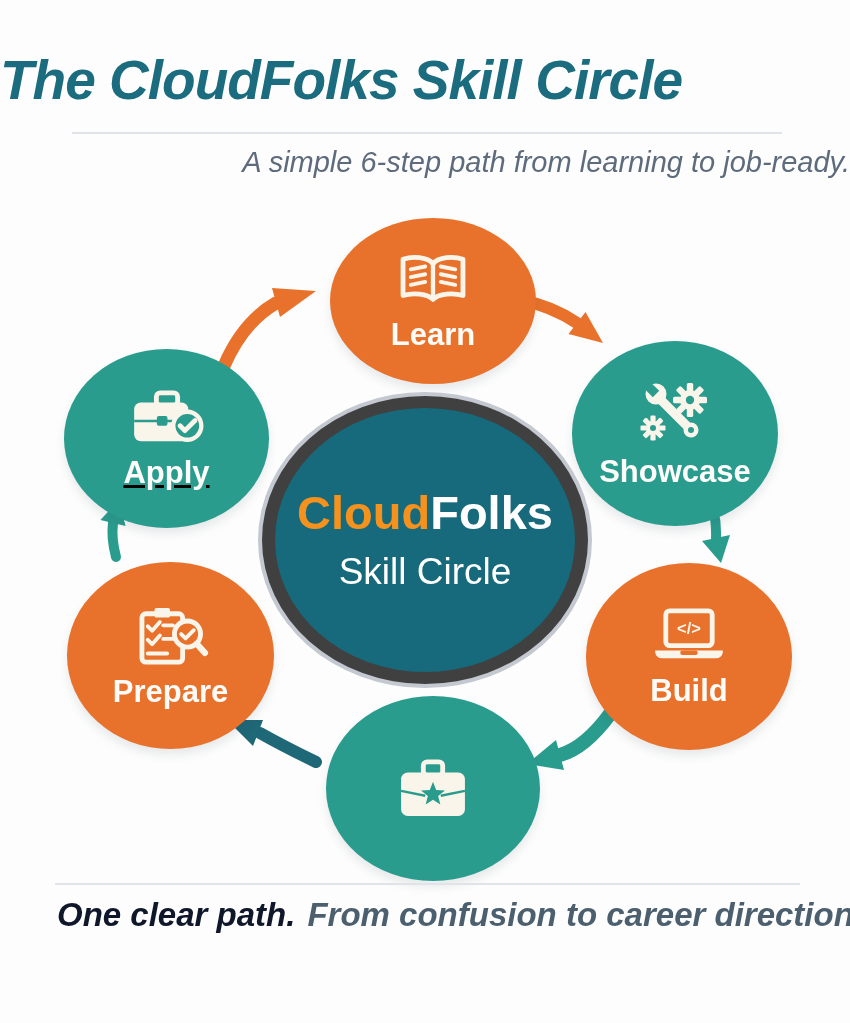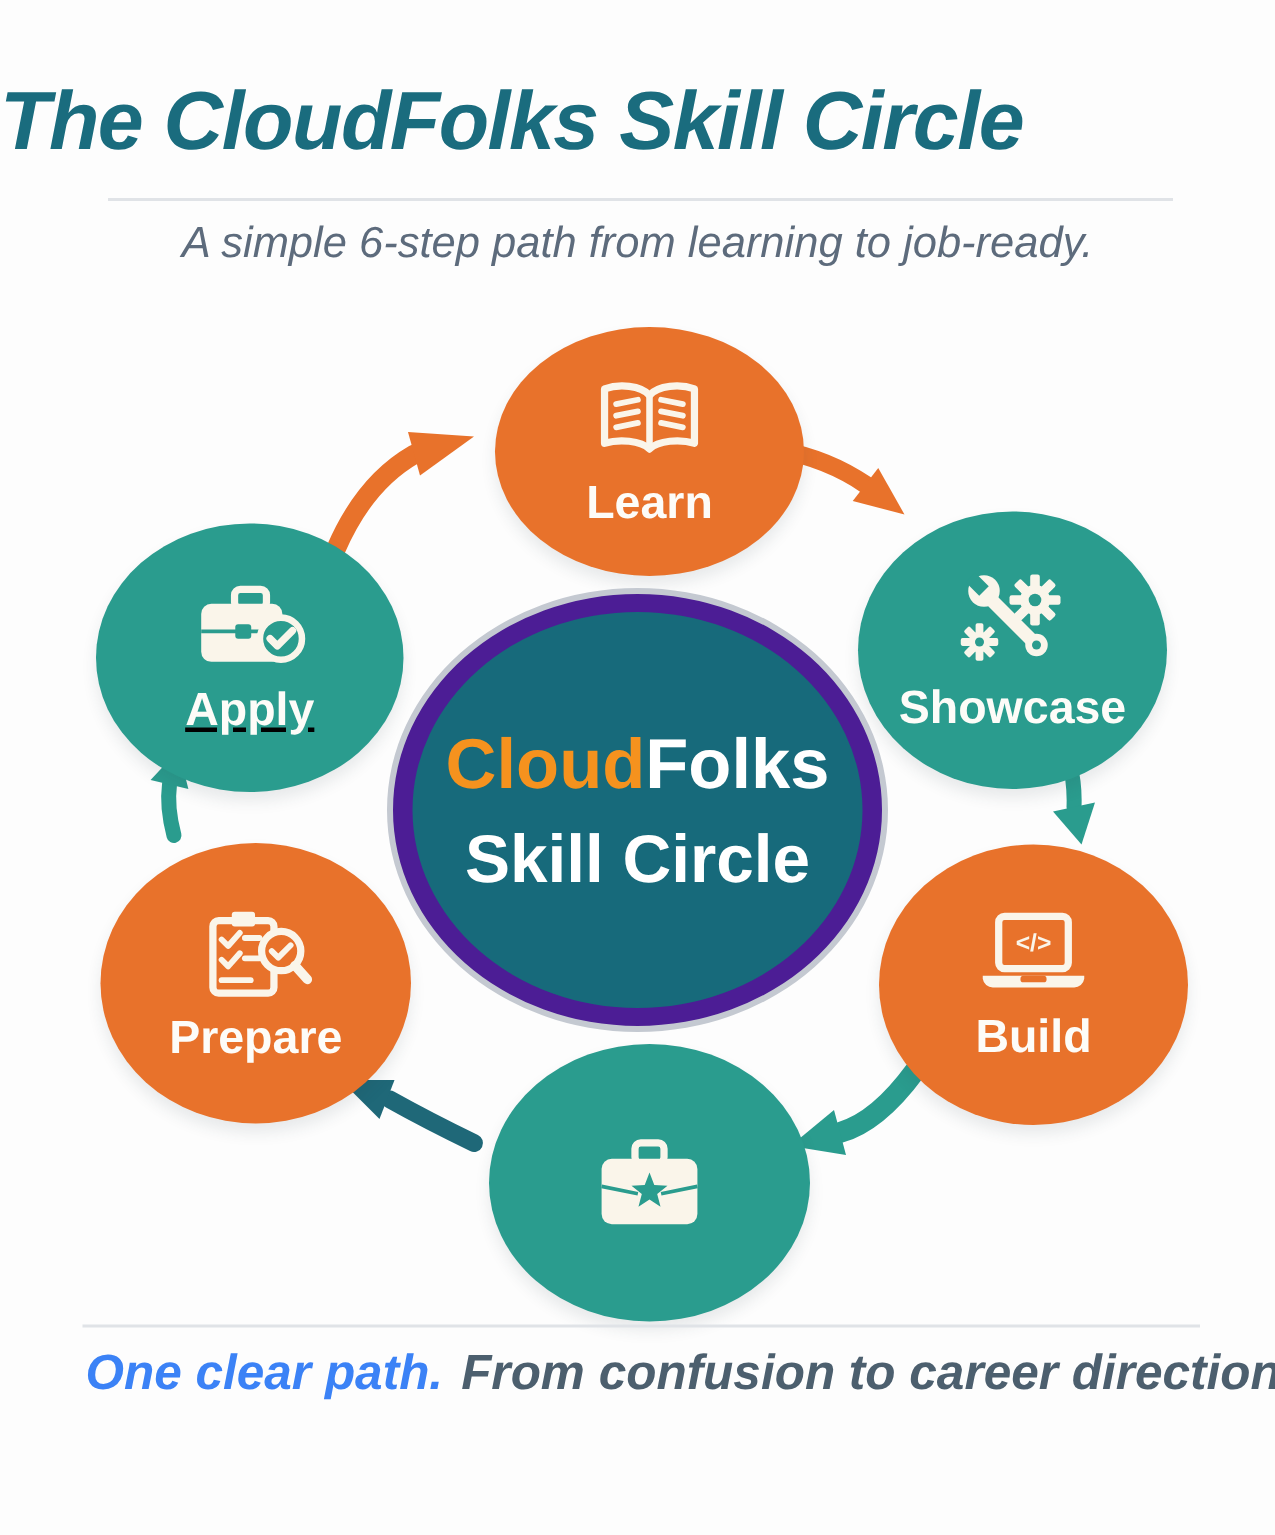"A simple 6-step path from" .subtitle { text-align: center -> right }
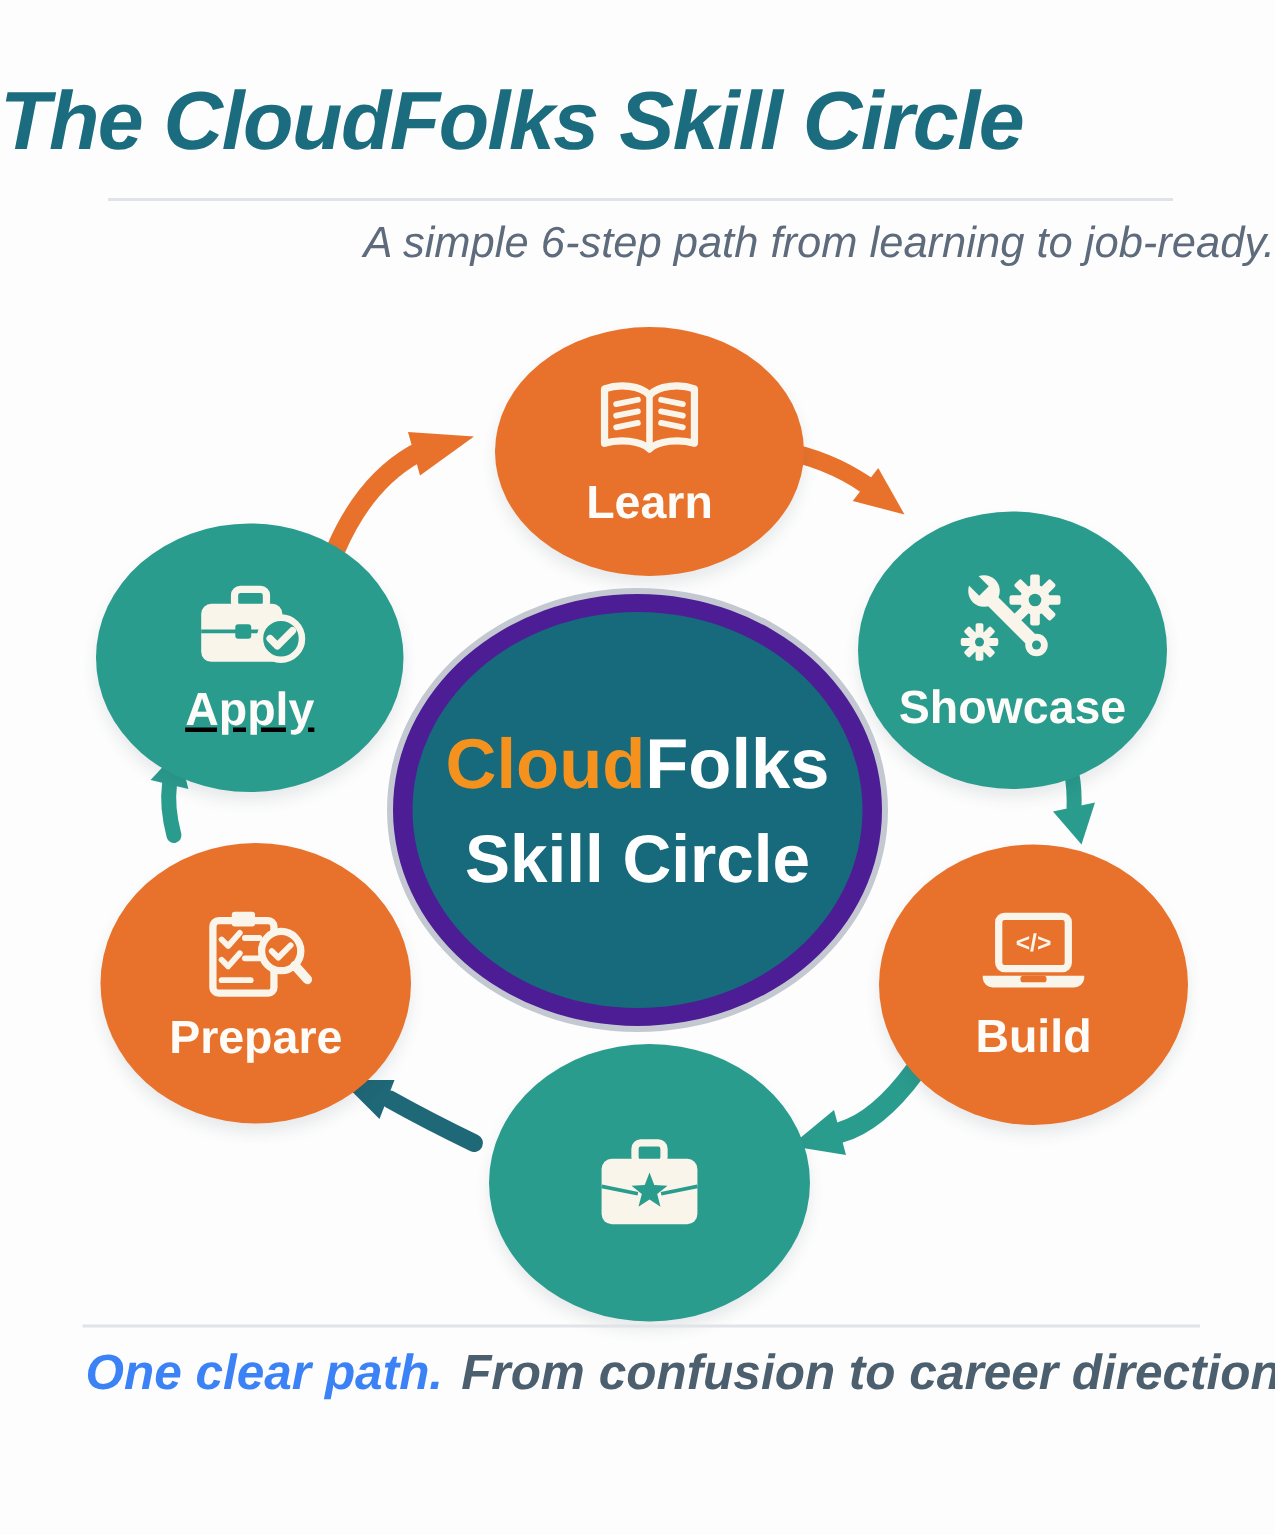"CloudFolks" .center-outer { background: #4c1d95 -> #404040 }
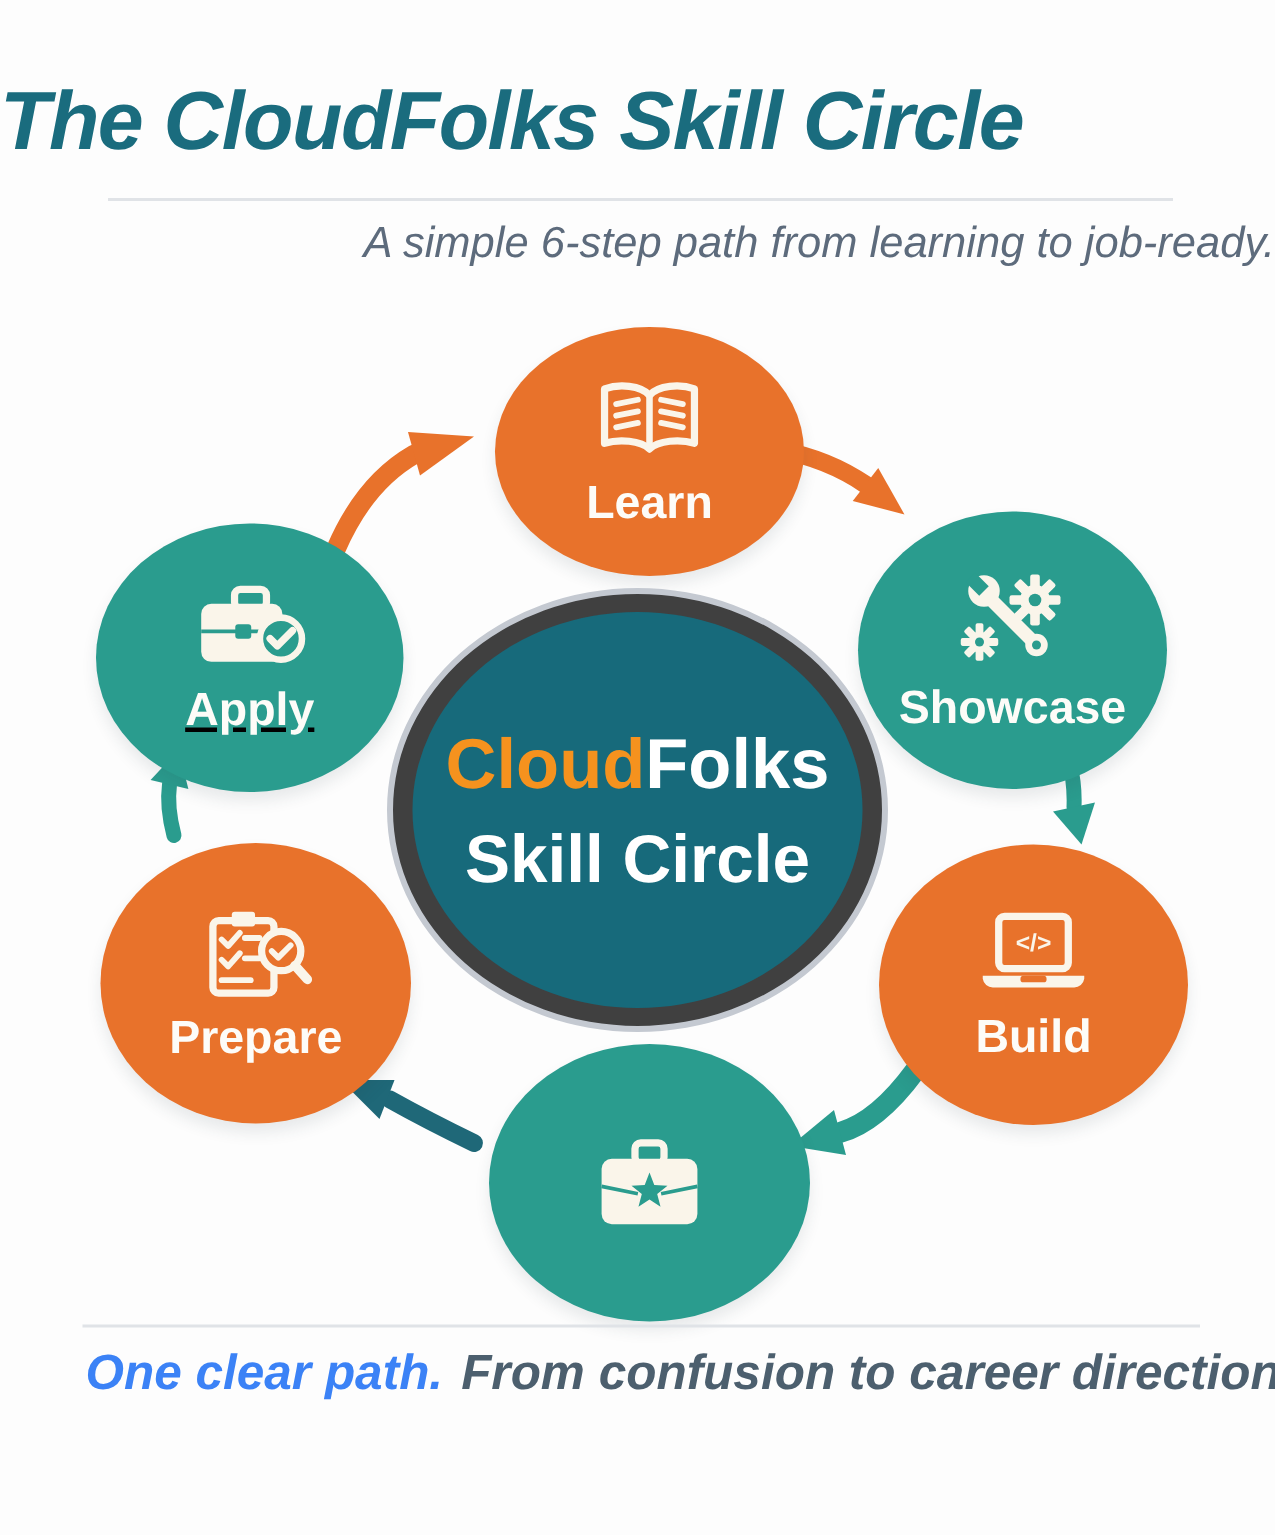"Skill Circle" .center-line2 { font-size: 45px -> 37px; font-weight: bold -> normal }
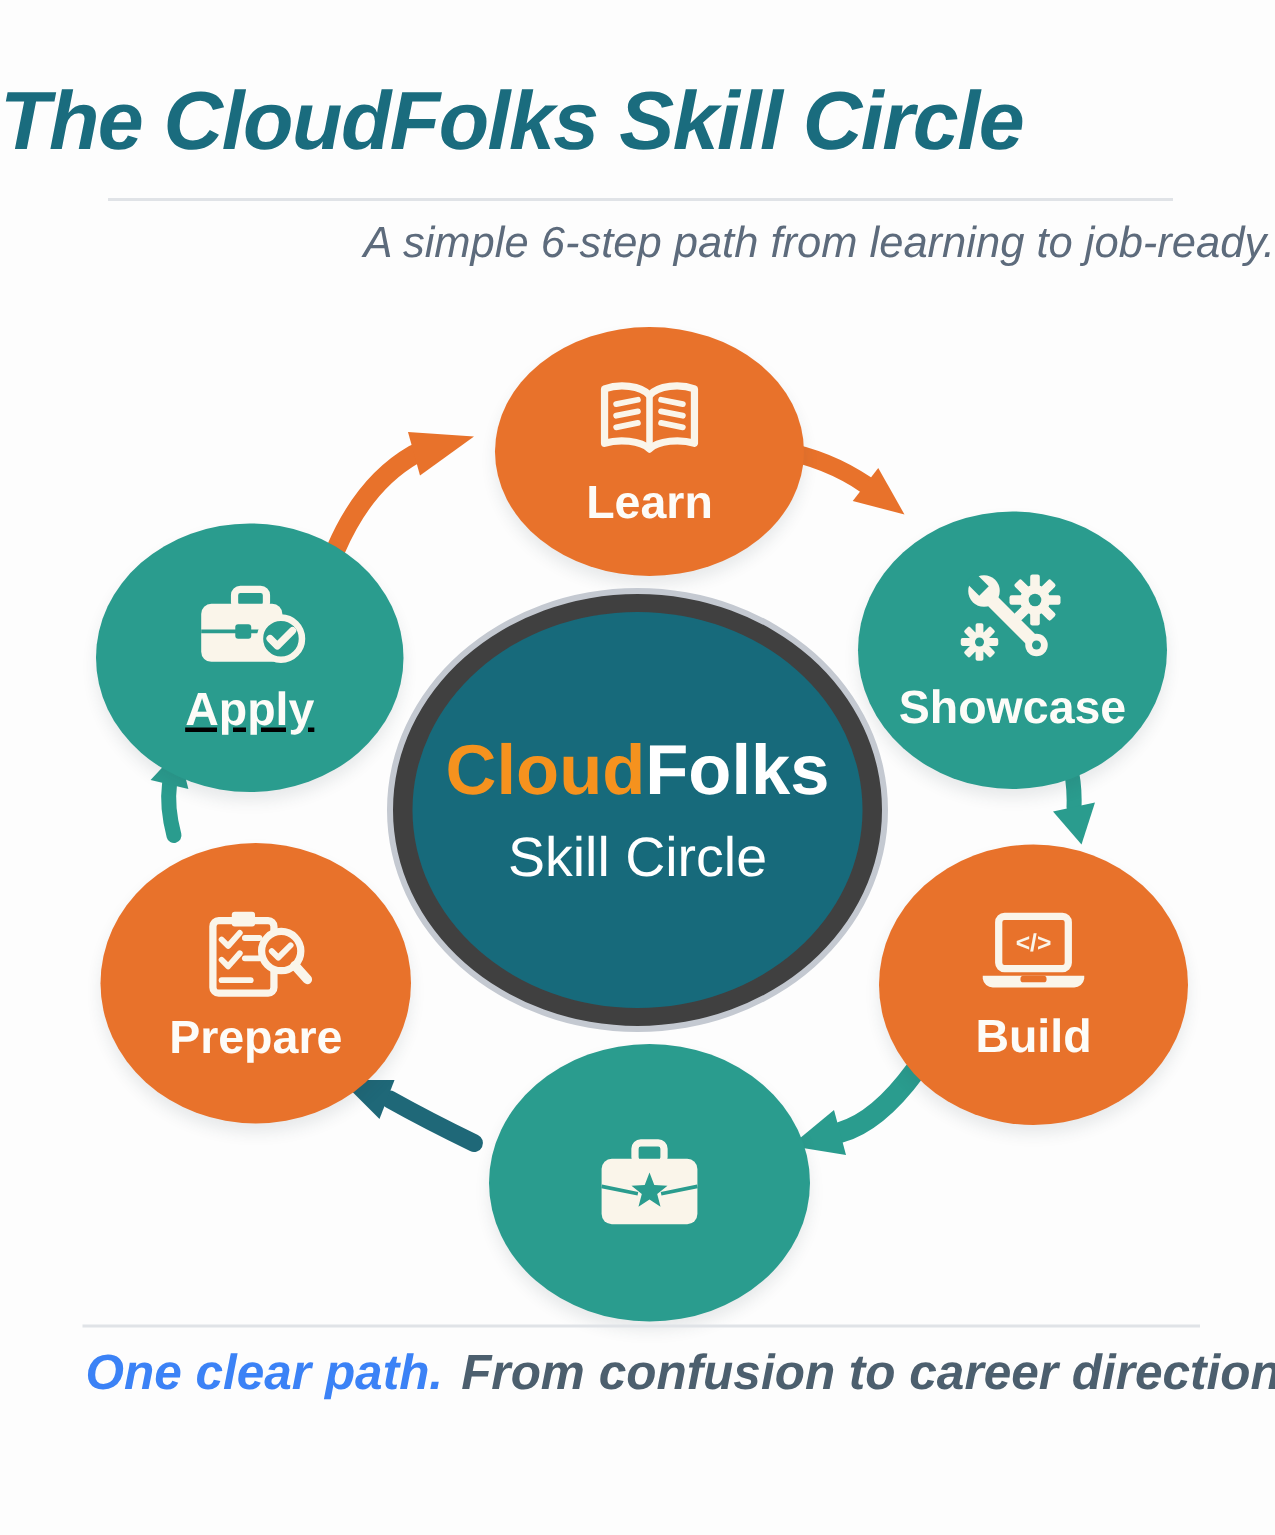"One clear path." .footer .emph { color: #3b82f6 -> #0f172a }
